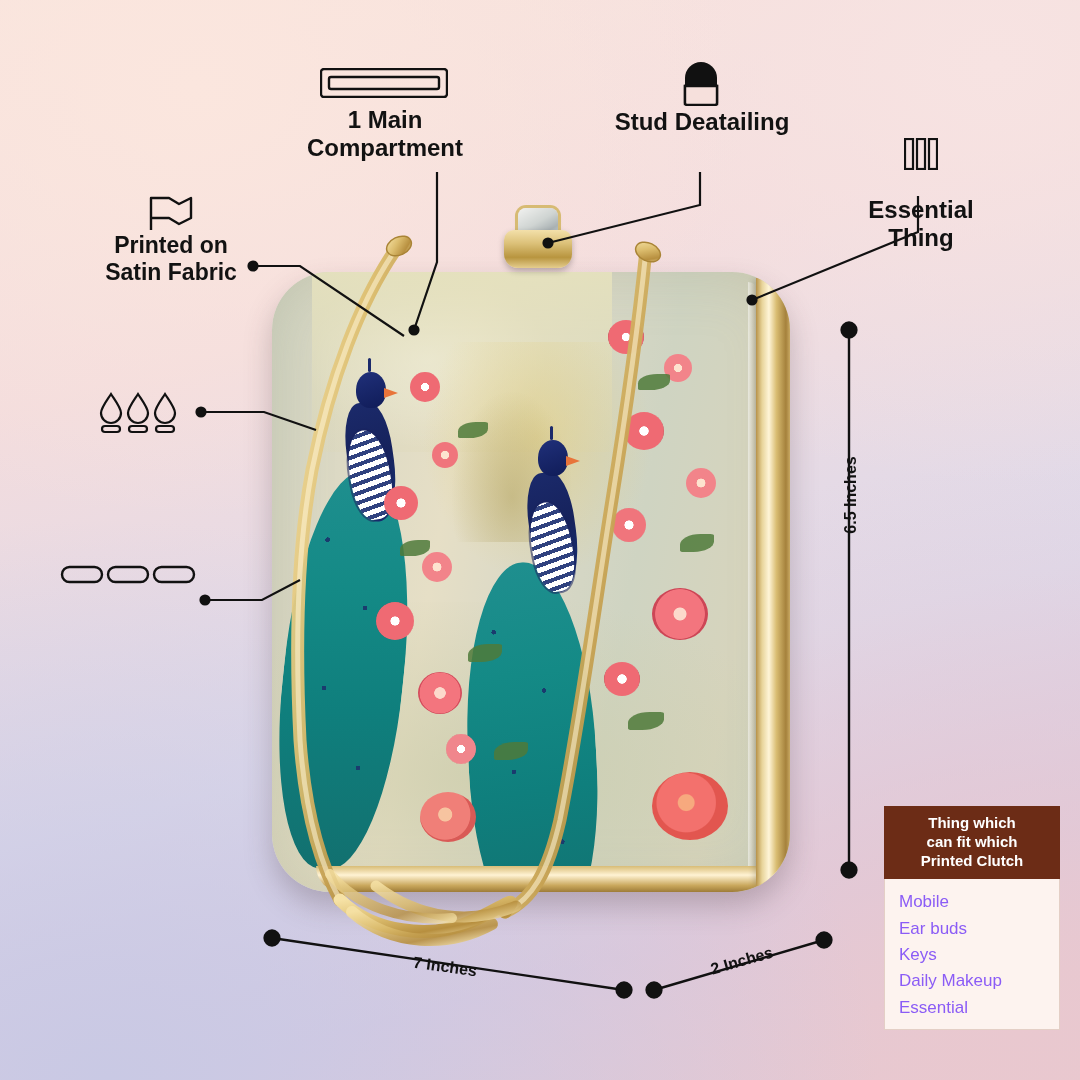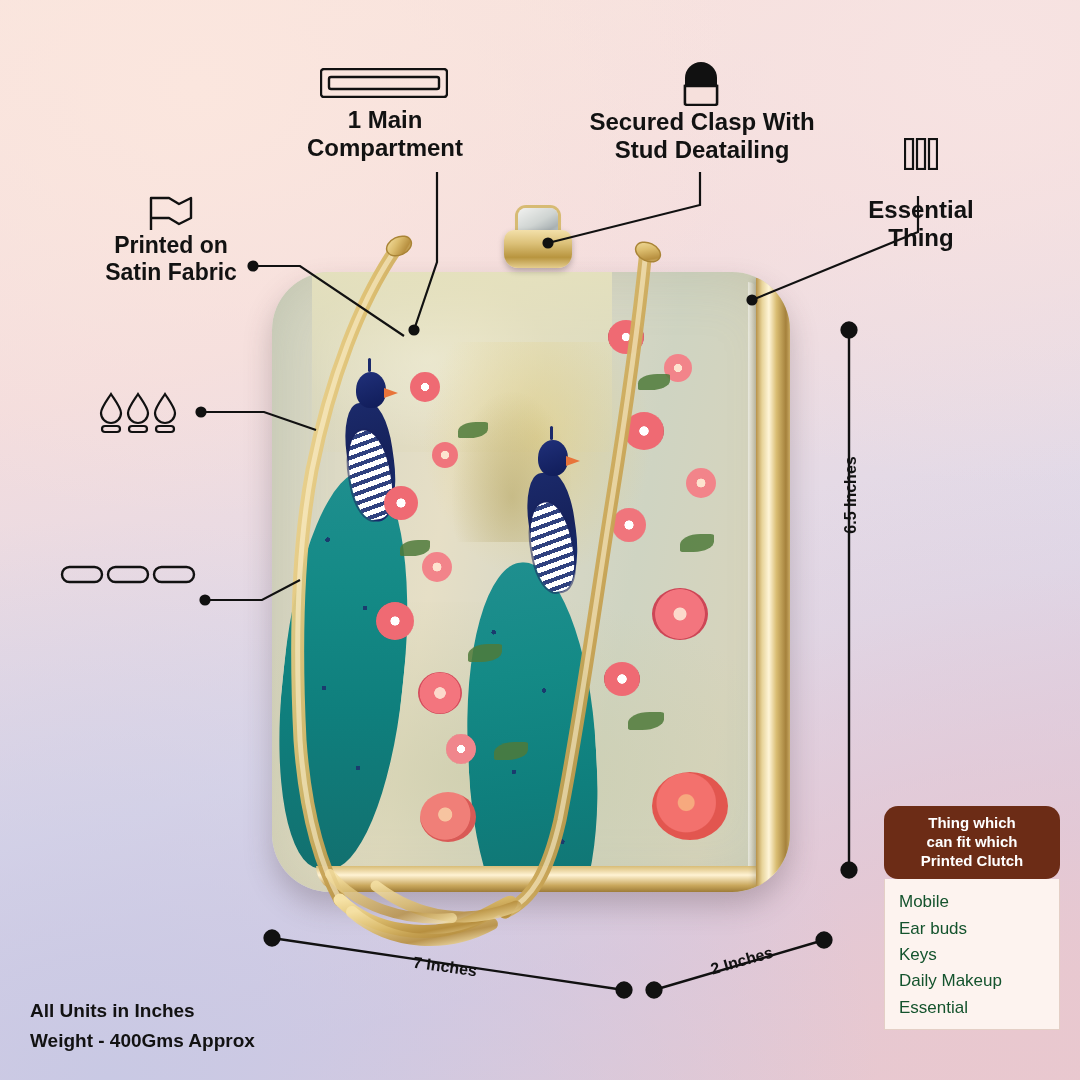"Secured Clasp With" div { html: <div>Secured Clasp With</div> -> none }
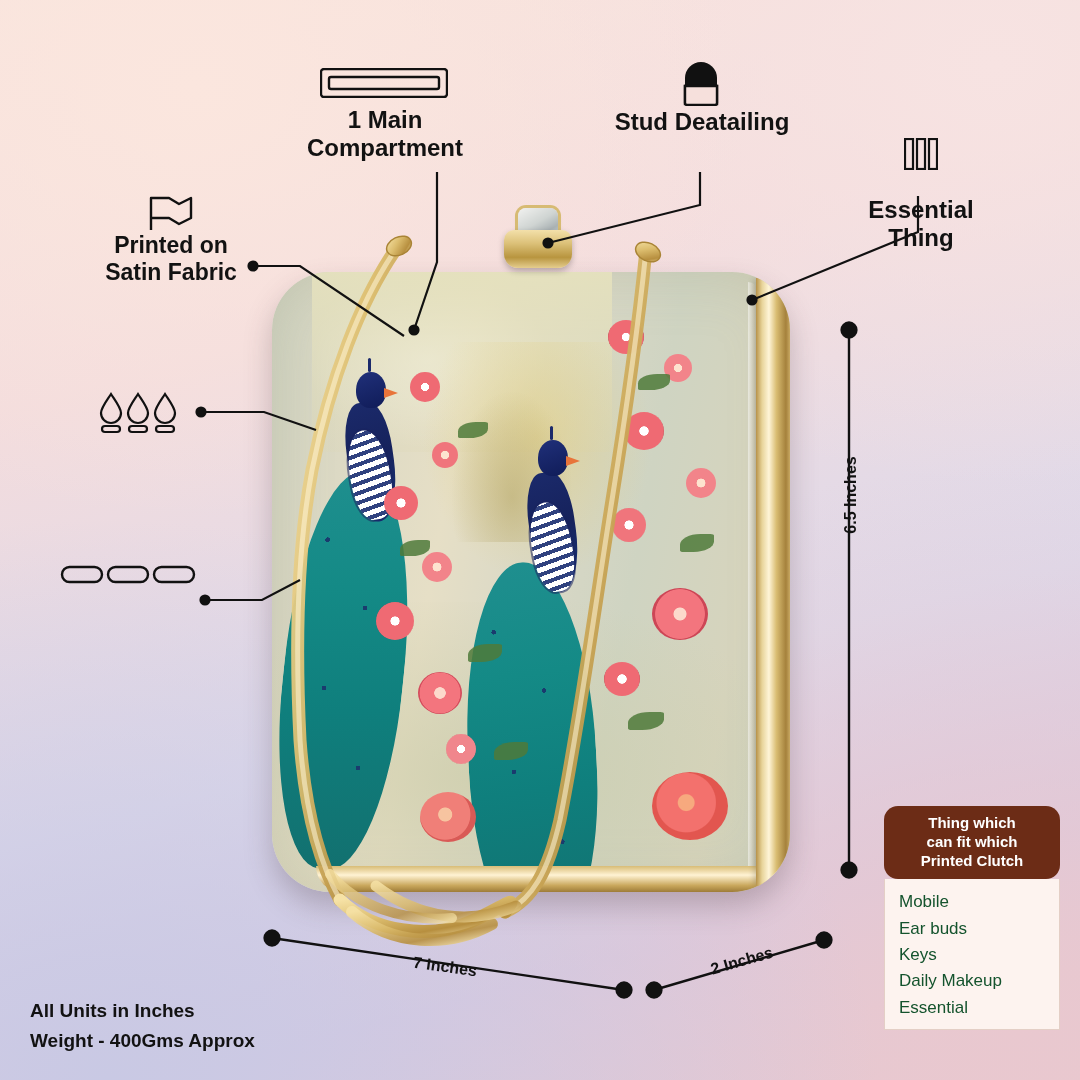"Thing which" .fit-head { border-radius: 14px -> none }
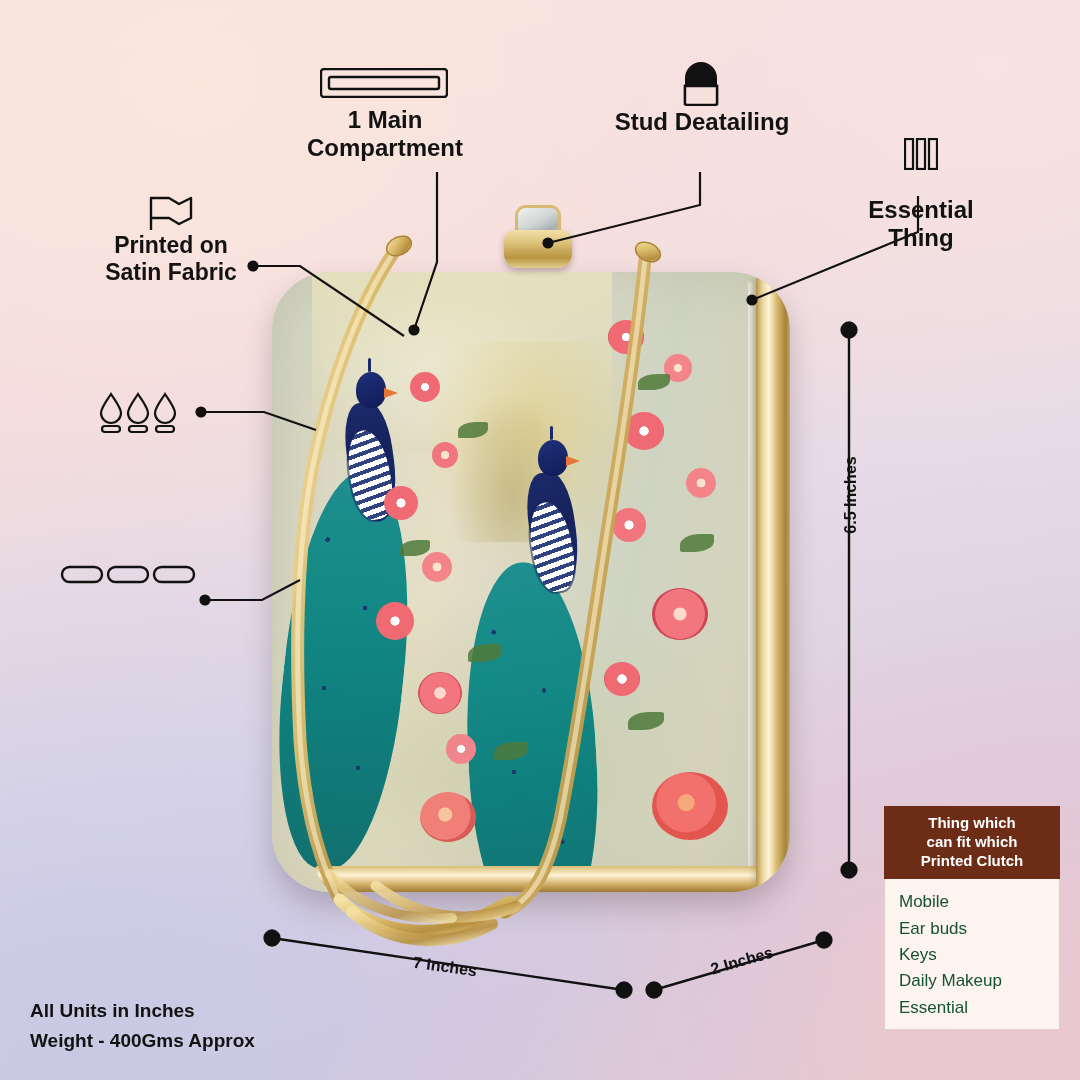"Mobile" .fit-body div { color: #14532d -> #8b5cf6 }
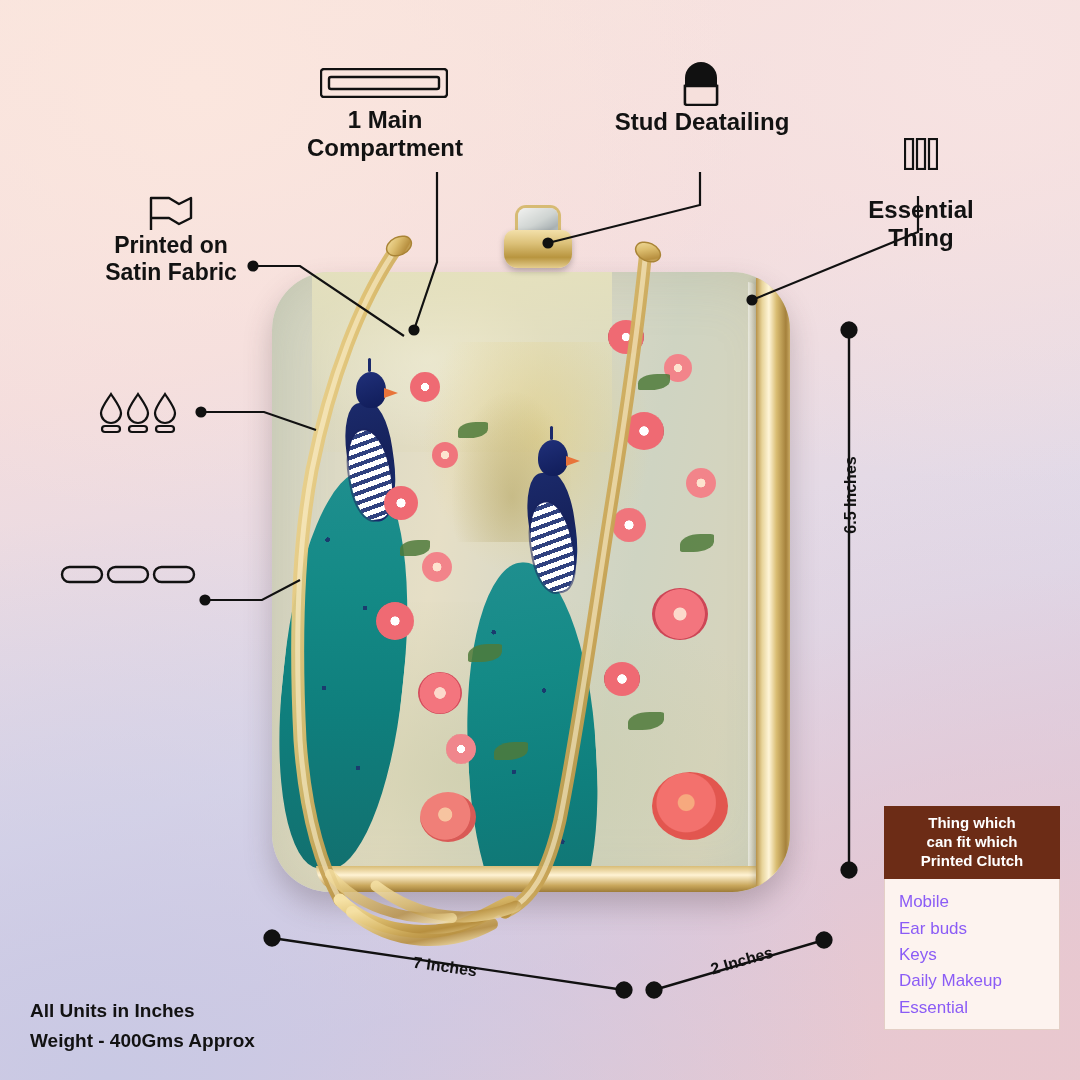"All Units in Inches" div { html: <div> <div>All Units in Inches</div> <div>Weight - 400Gms Approx</div> </div> -> none }
